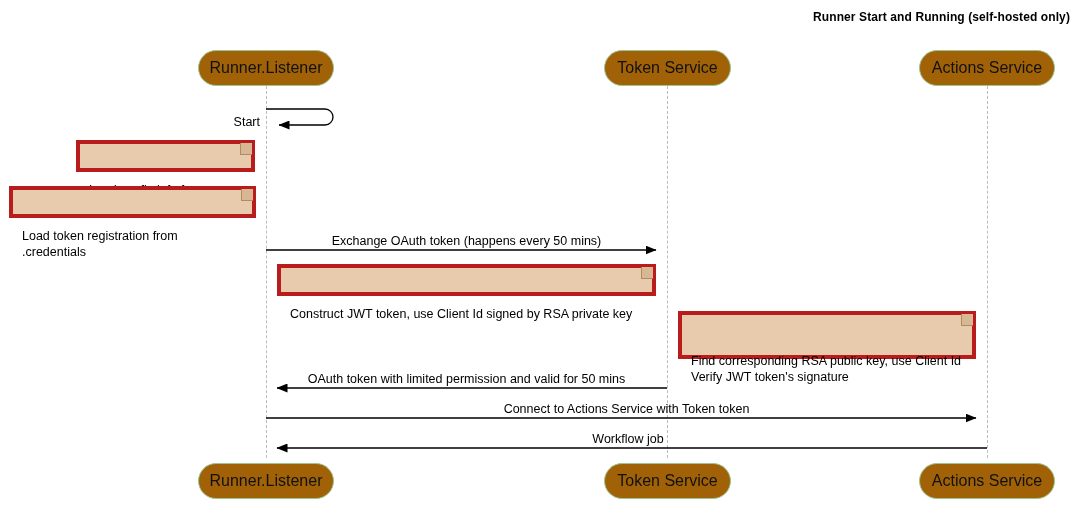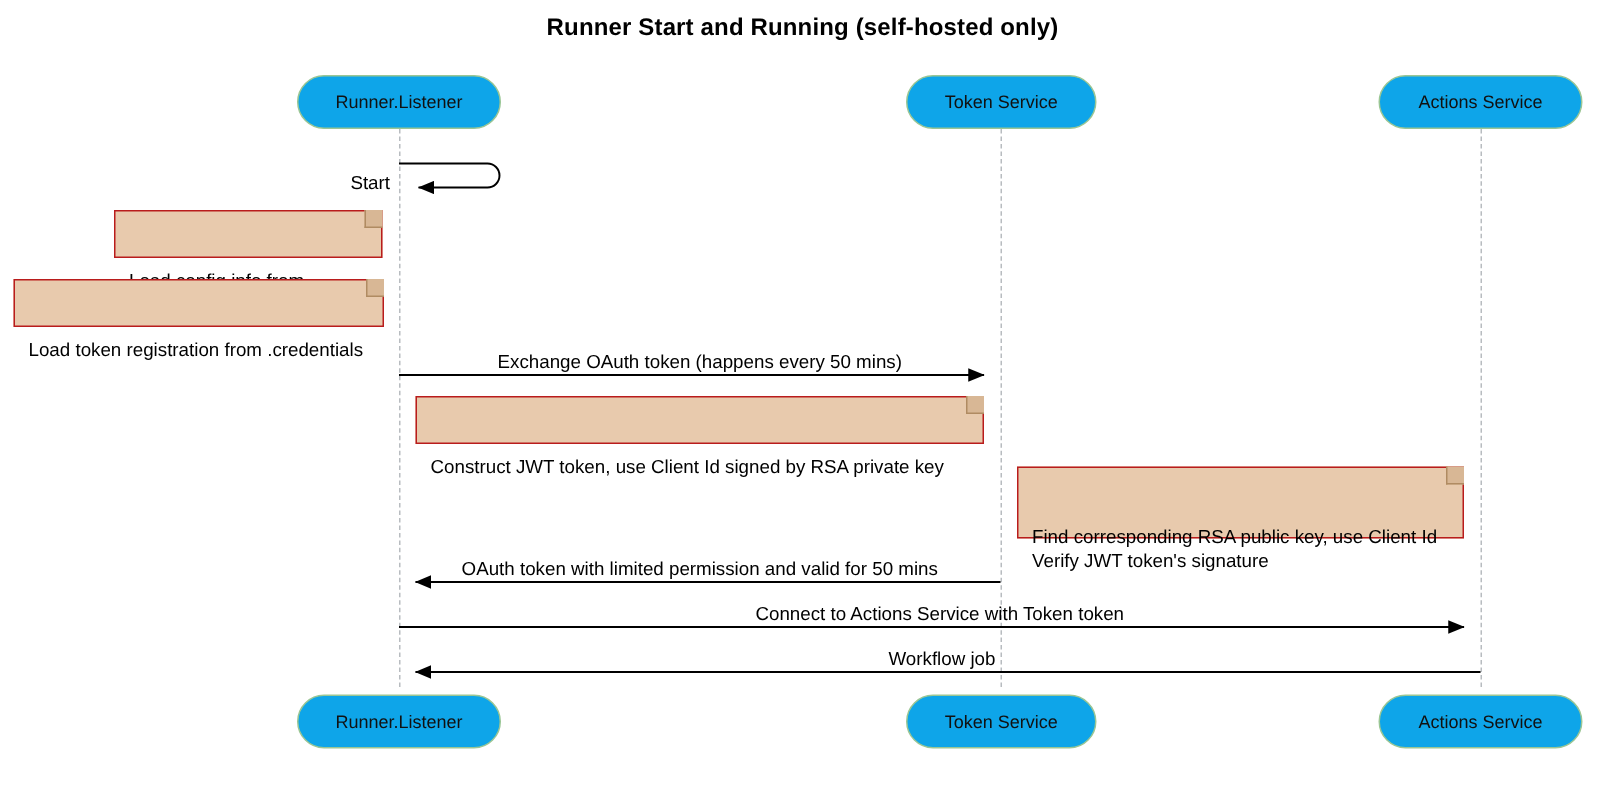"Runner Start and Running (self-hosted" .title { font-size: 16px -> 12px; text-align: center -> right }
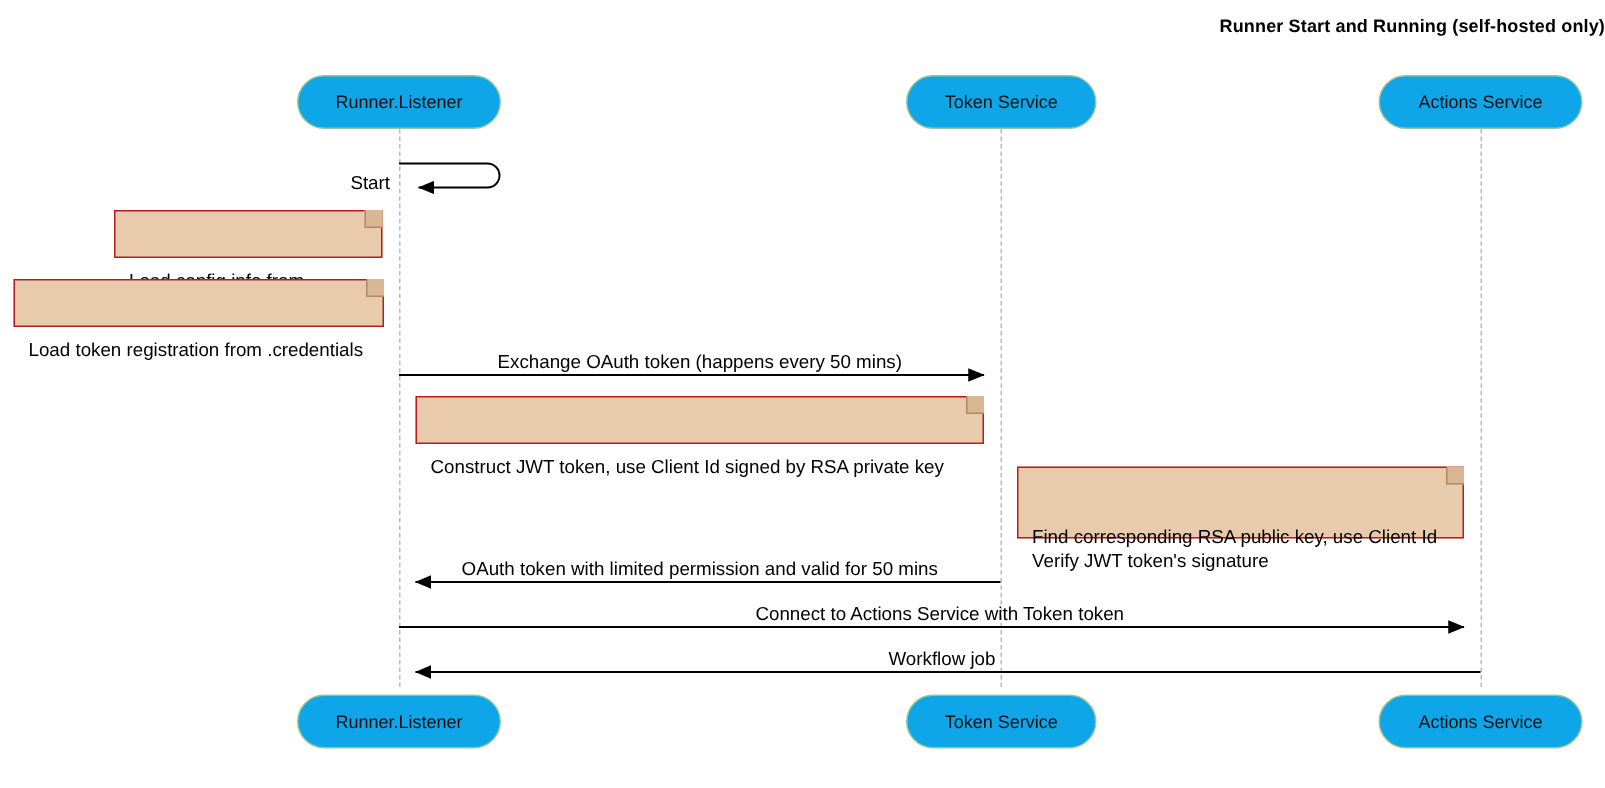"Runner.Listener" .participant { background: #0ea5e9 -> #a16207; font-size: 12px -> 16px }
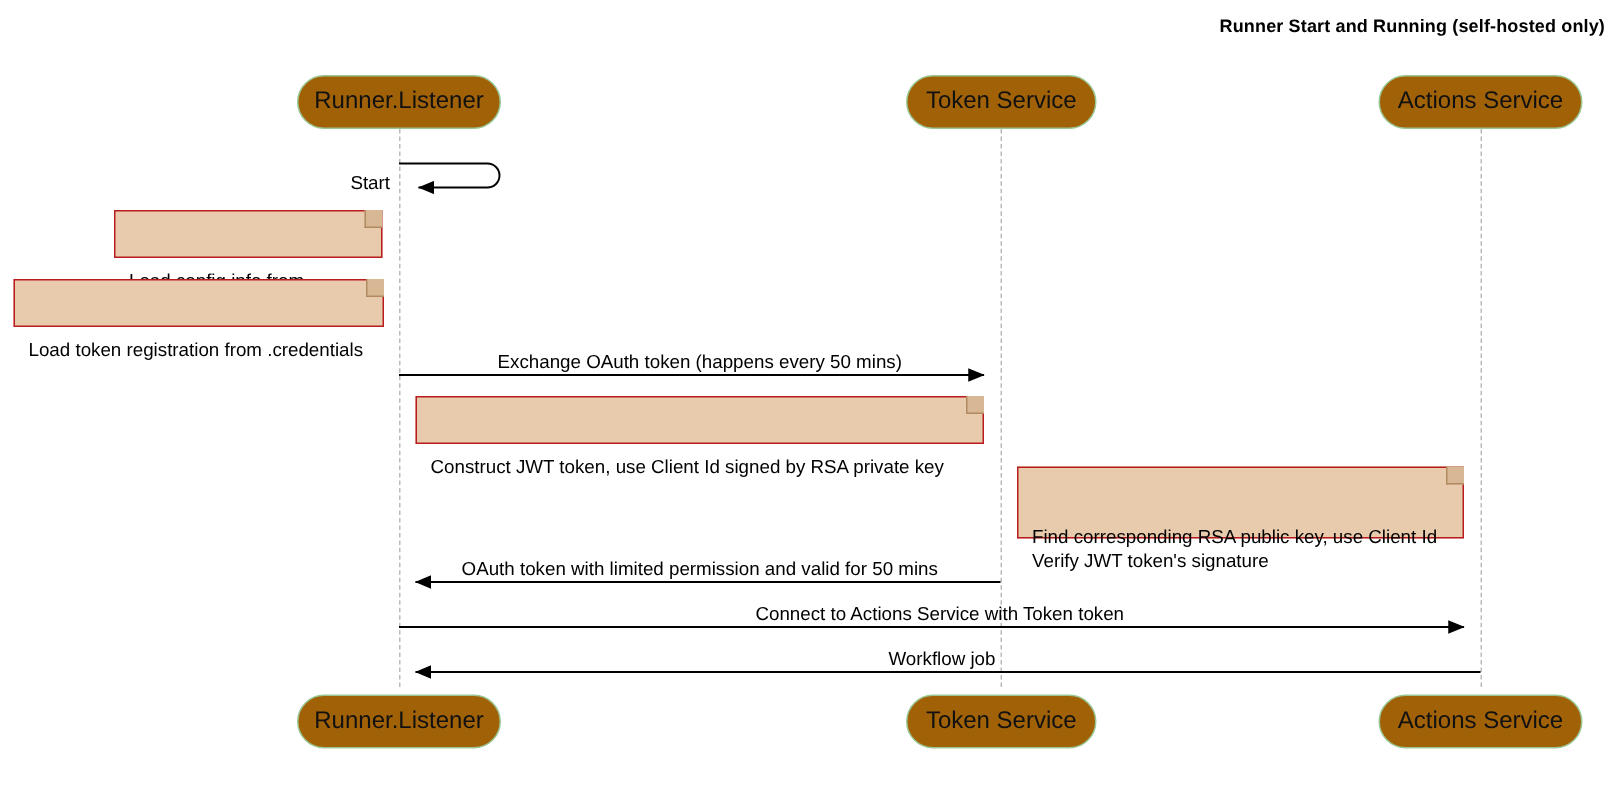"Load token registration from" .note { border: 1px solid #b91c1c -> 4px solid #b91c1c }
